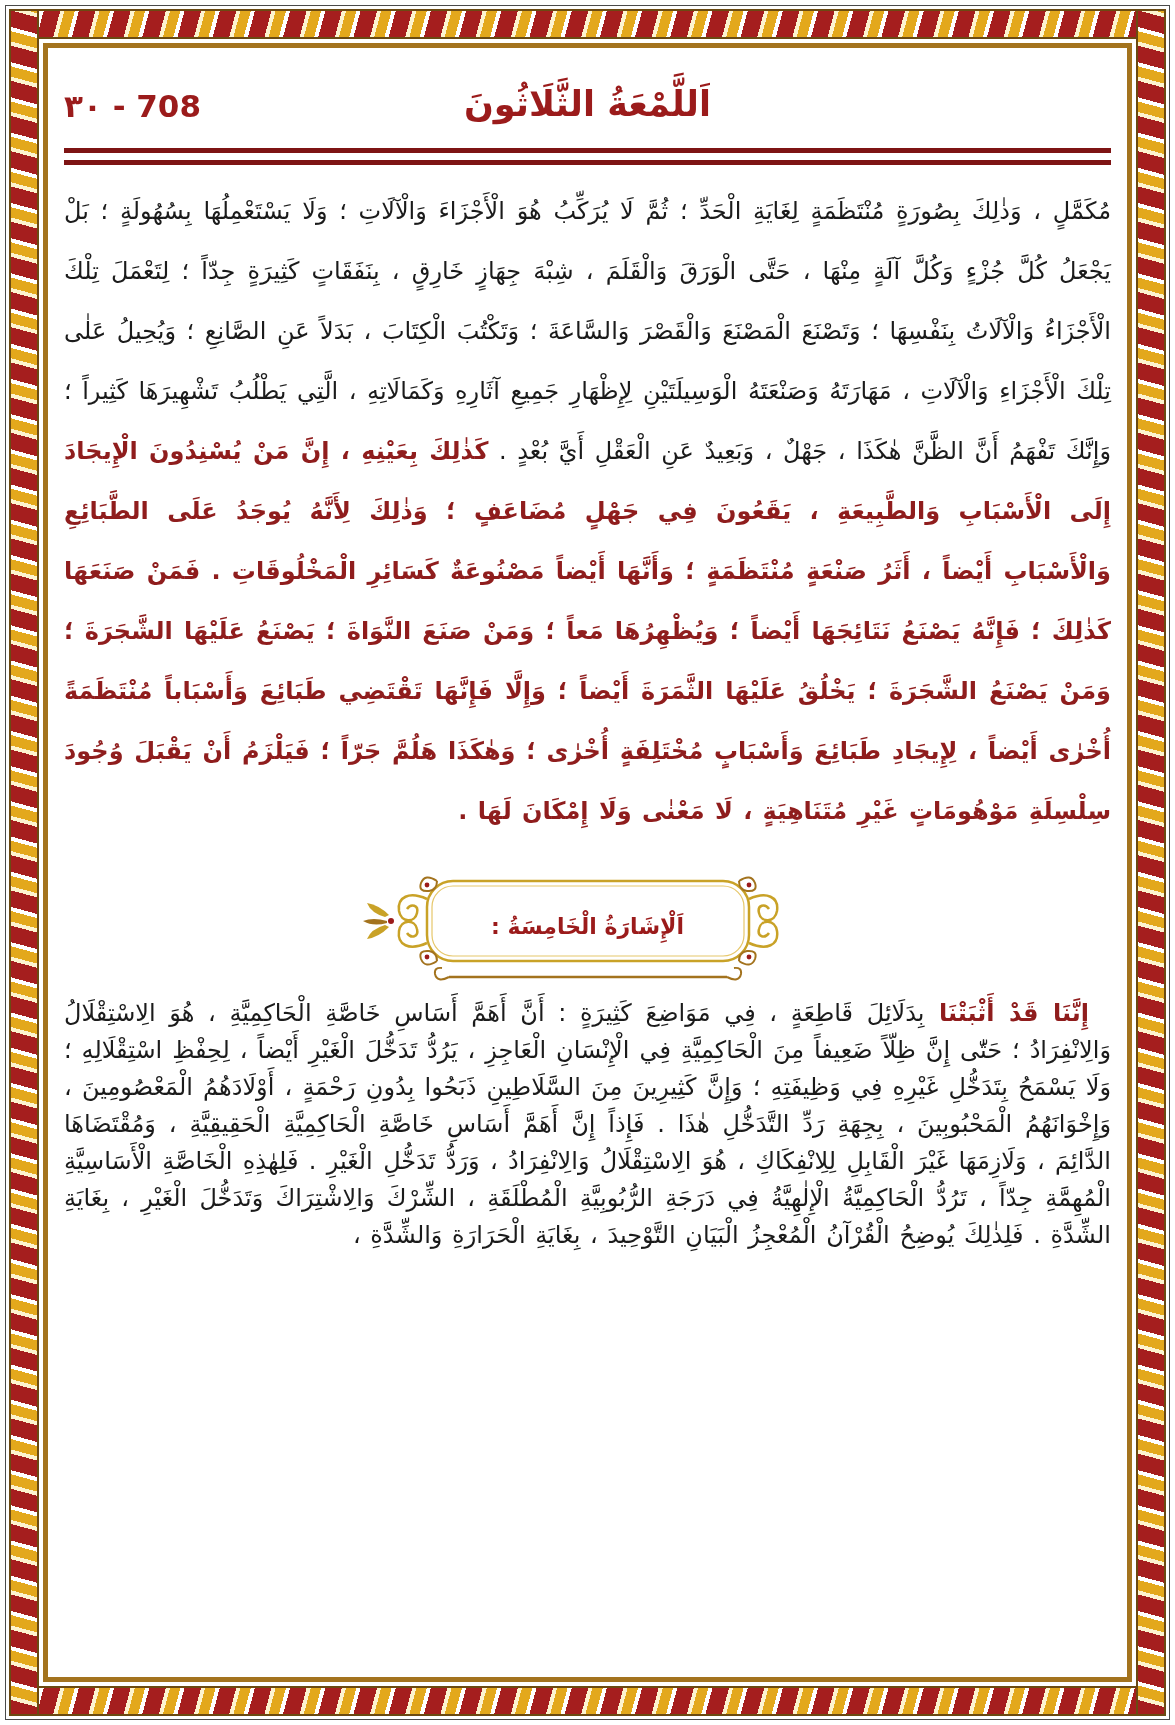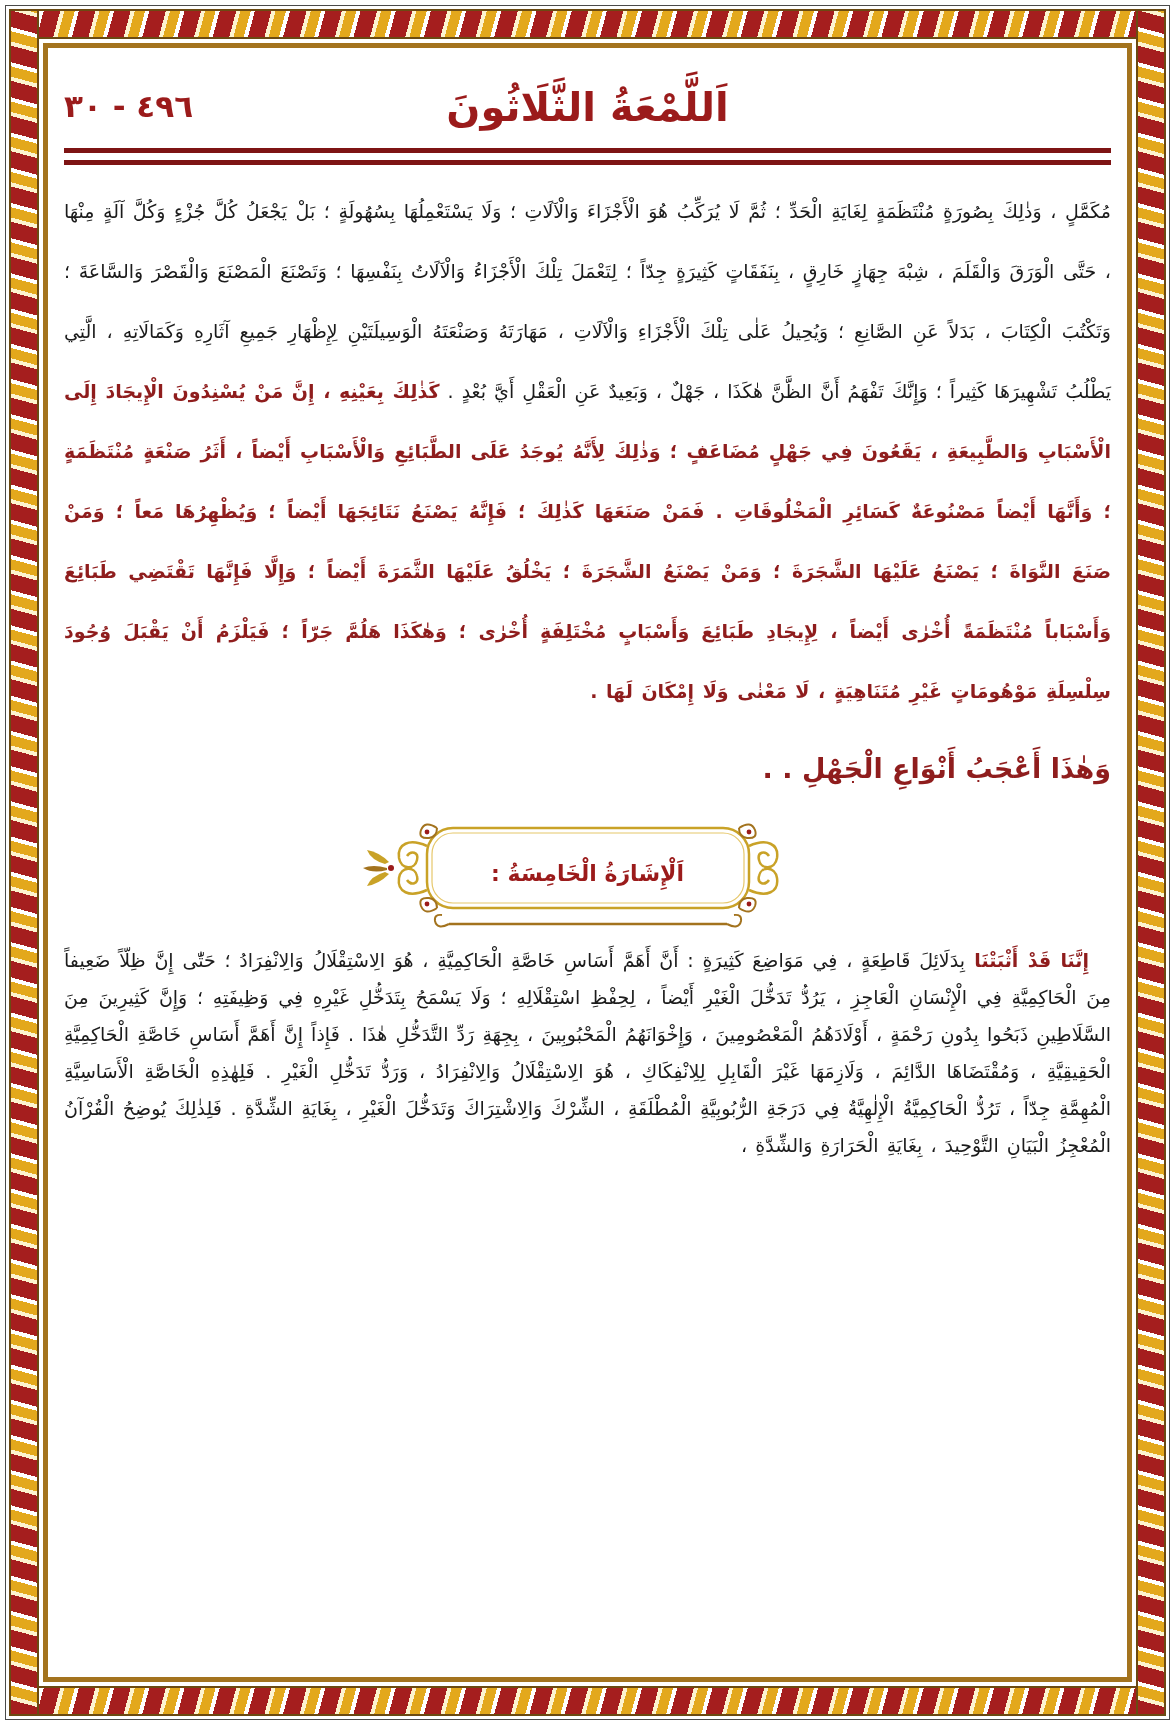"٤٩٦ - ٣٠" div.page-num { text: ٤٩٦ -> 708 }
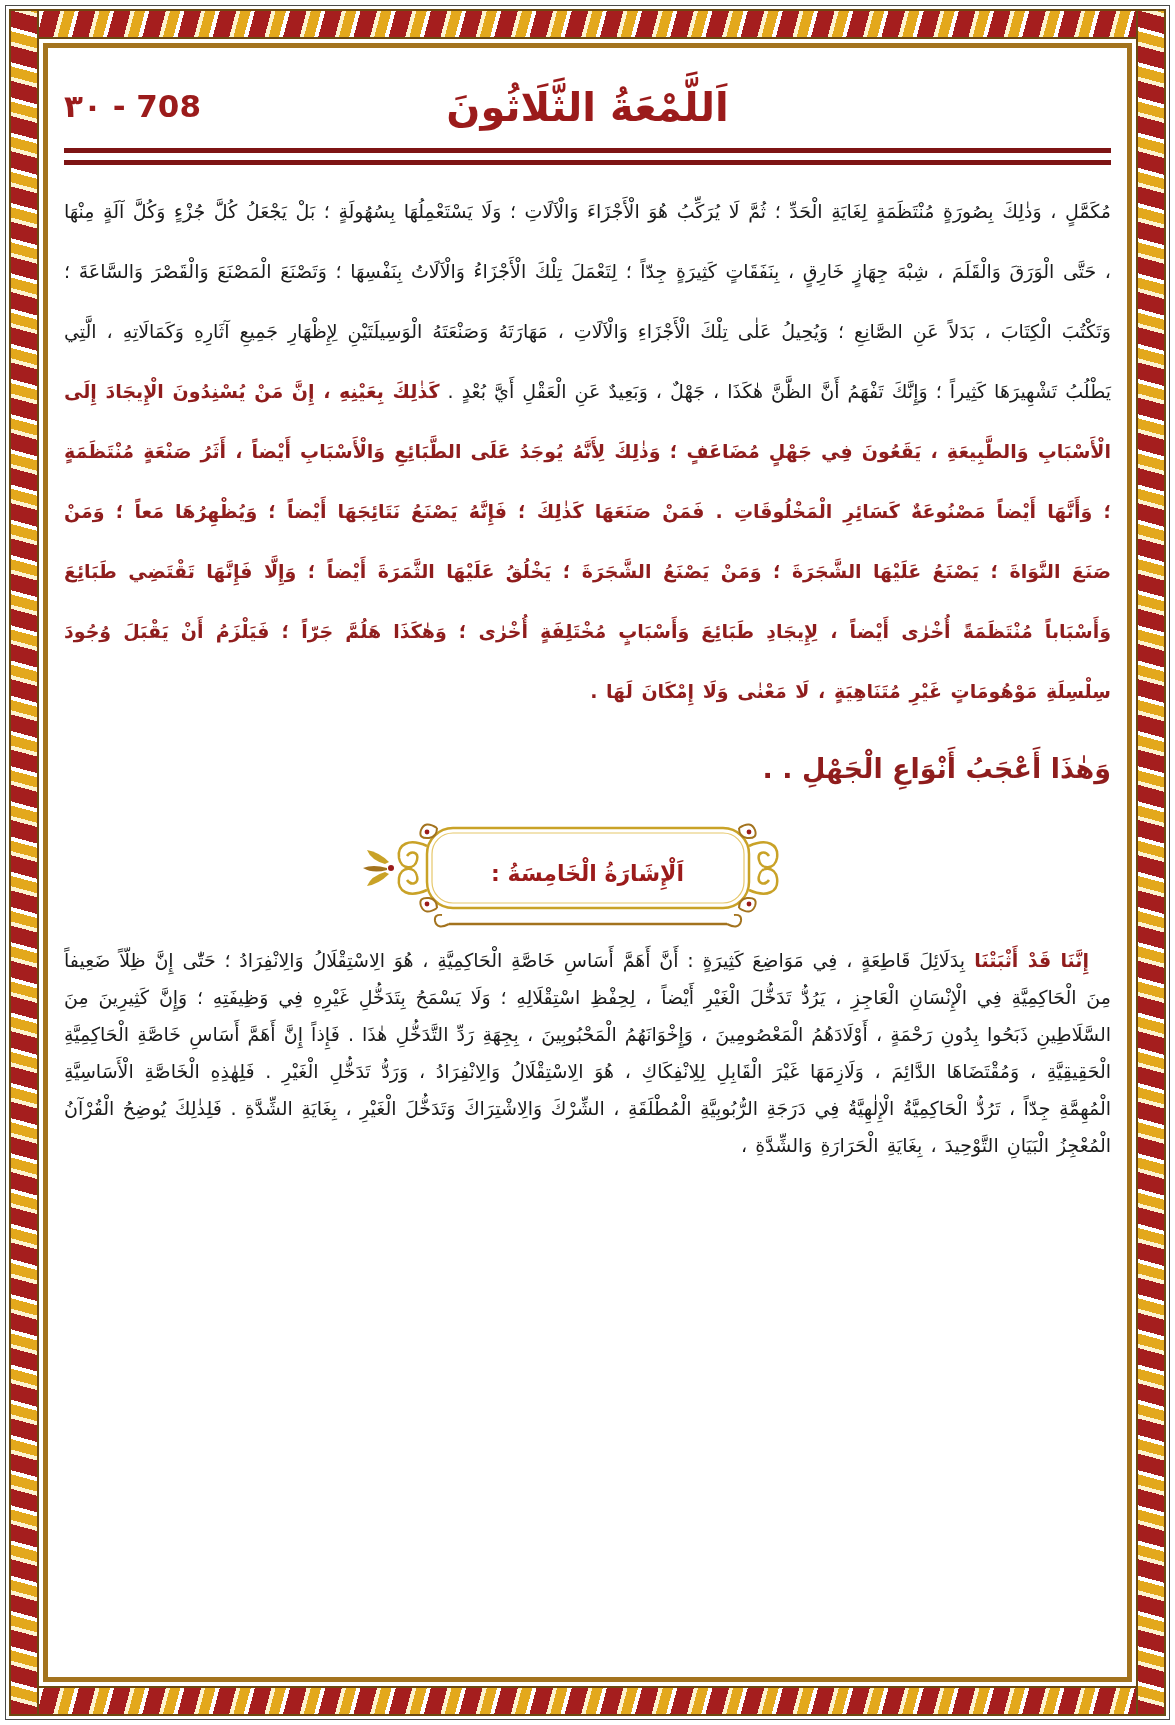"اَللَّمْعَةُ الثَّلَاثُونَ" .doc-title { font-size: 40px -> 35px }
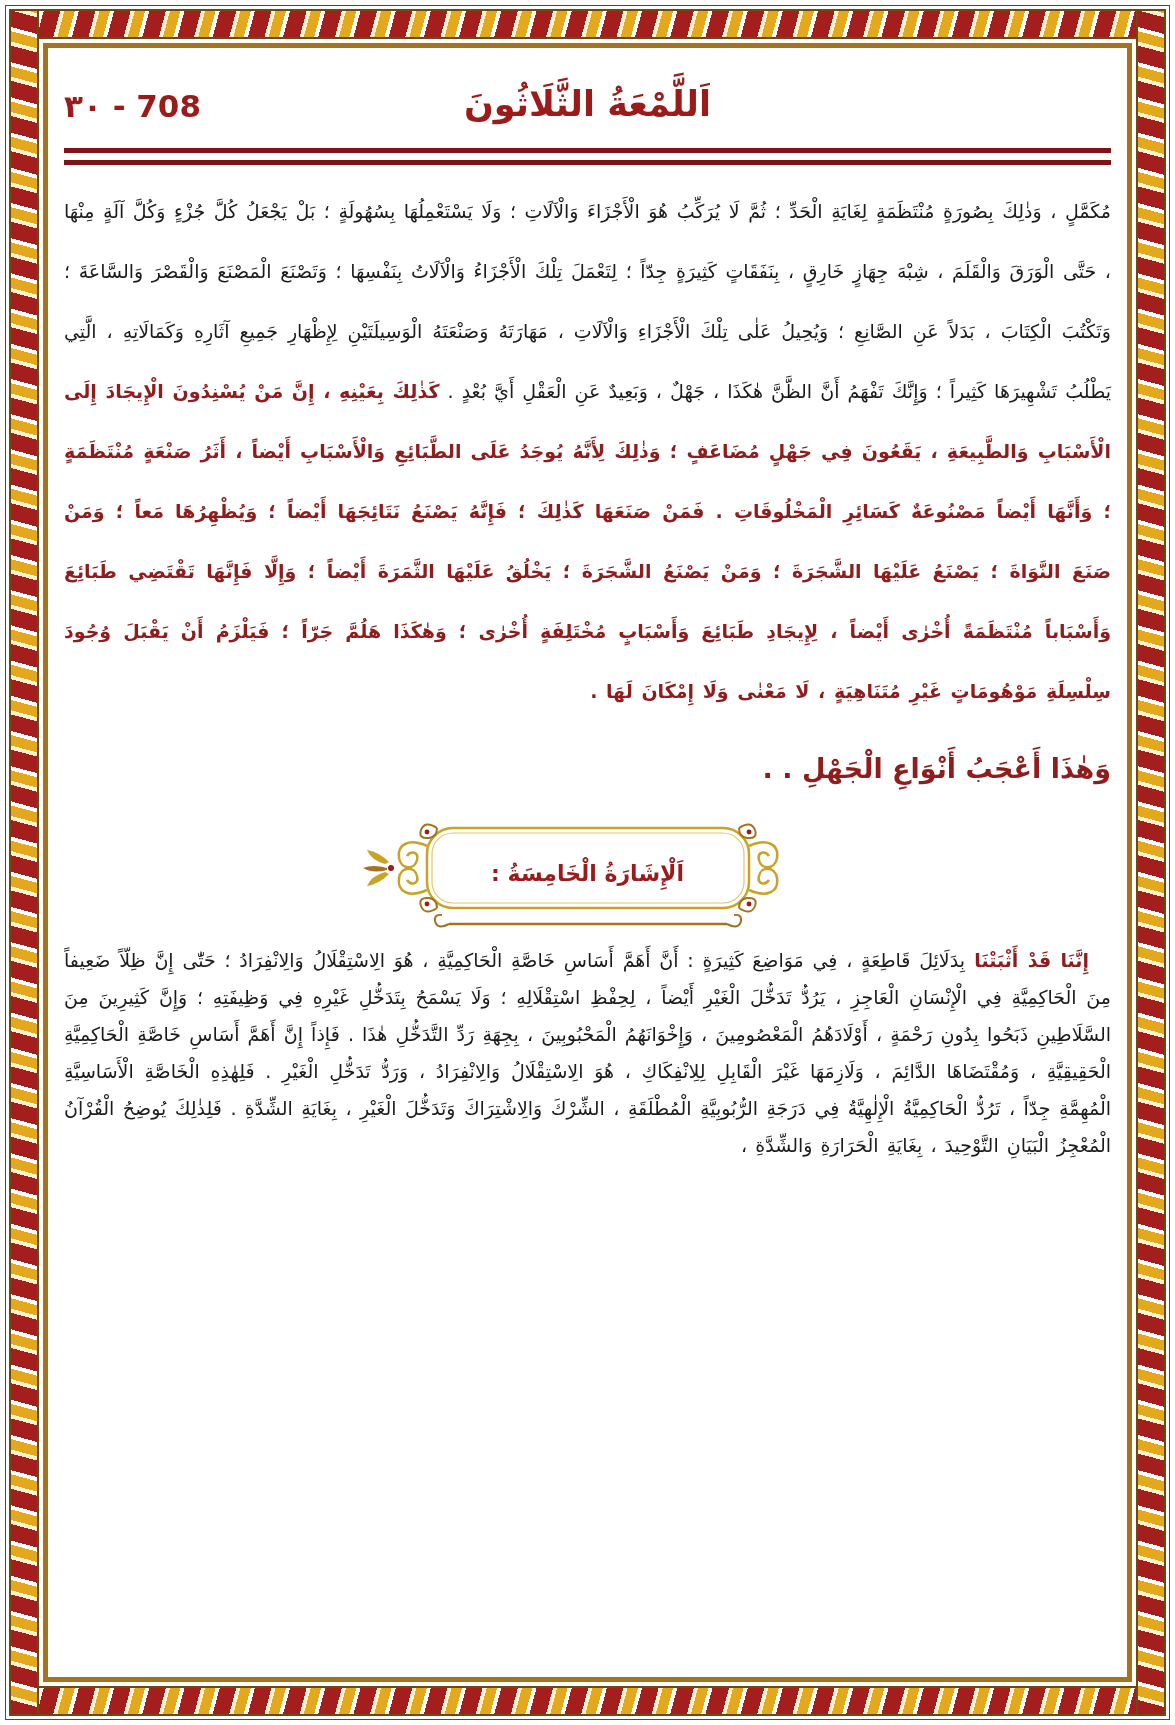"مُكَمَّلٍ ، وَذٰلِكَ بِصُورَةٍ" .body-text { font-size: 19px -> 24px }
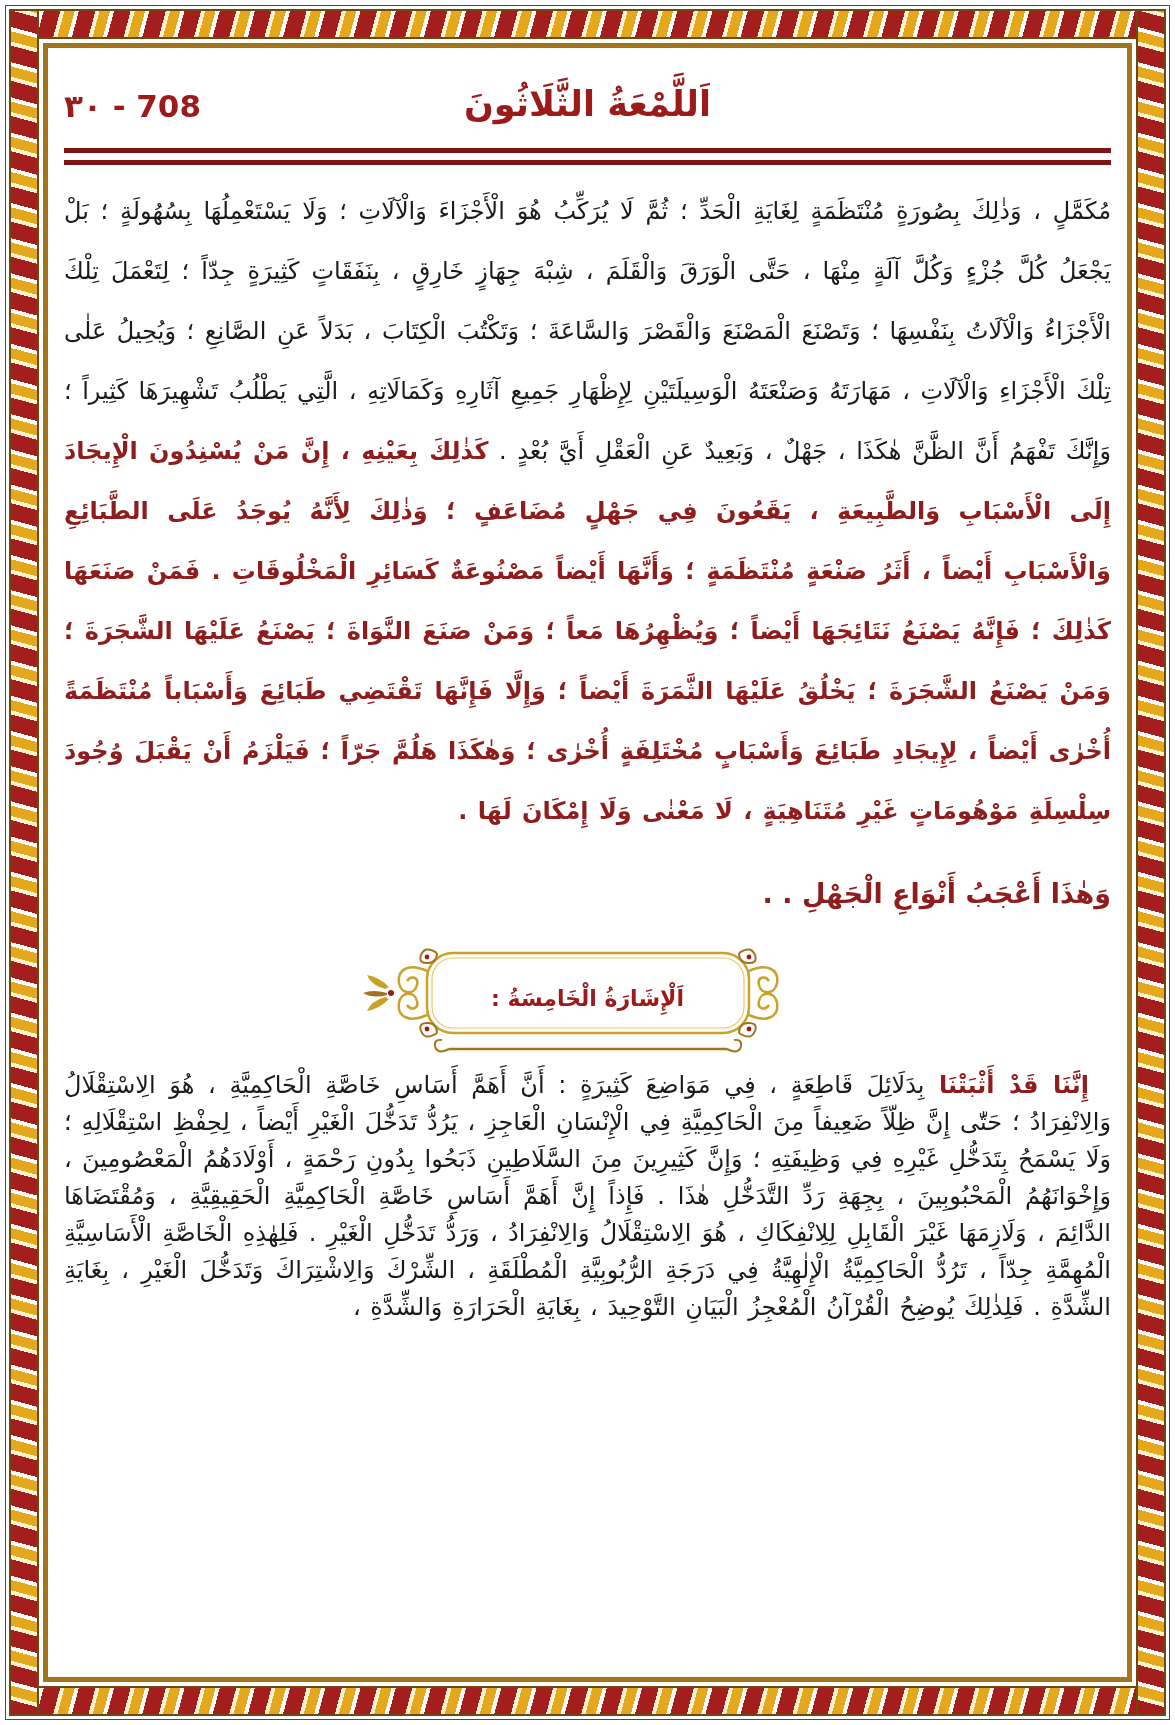"وَهٰذَا أَعْجَبُ أَنْوَاعِ الْجَهْلِ ." div.closing-line { html: <div>وَهٰذَا أَعْجَبُ أَنْوَاعِ الْجَهْلِ . .</div> -> none }
